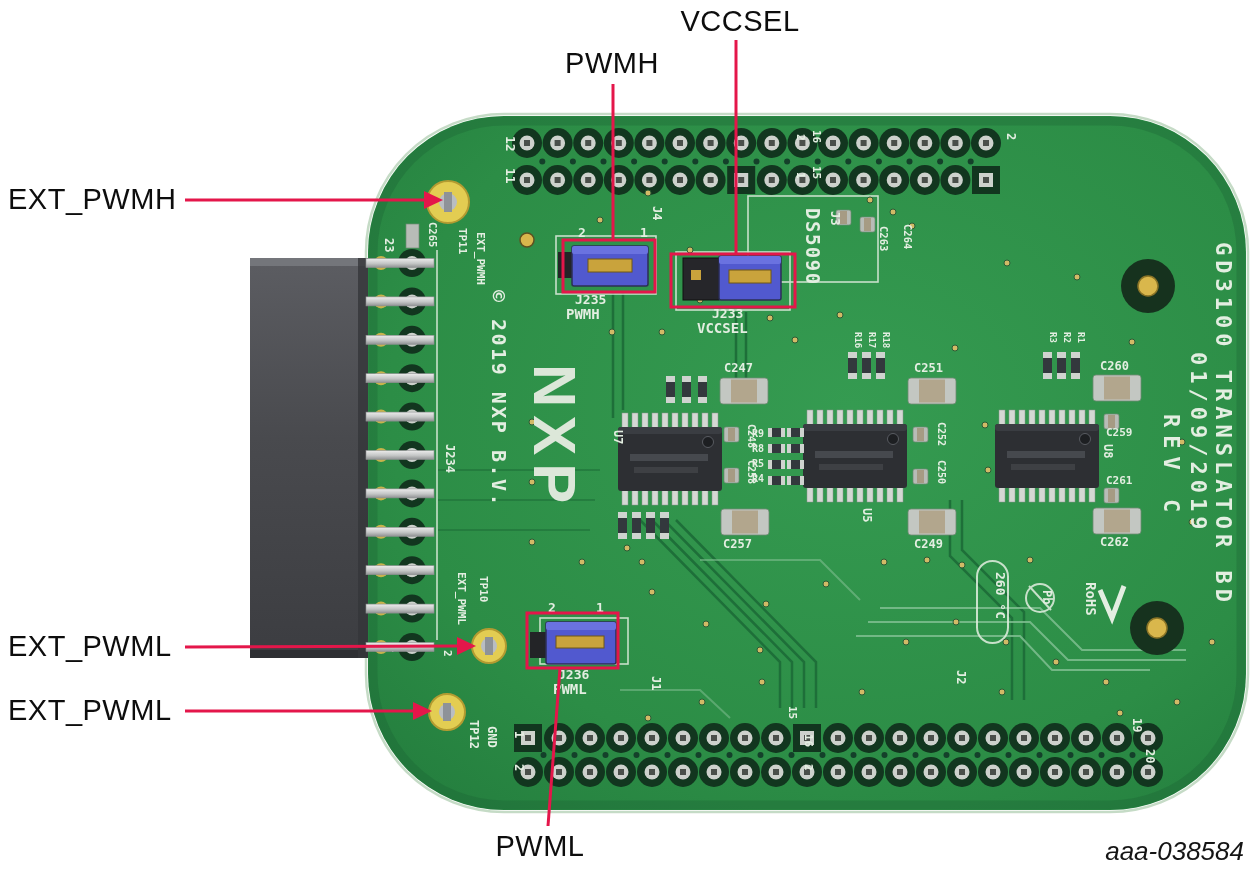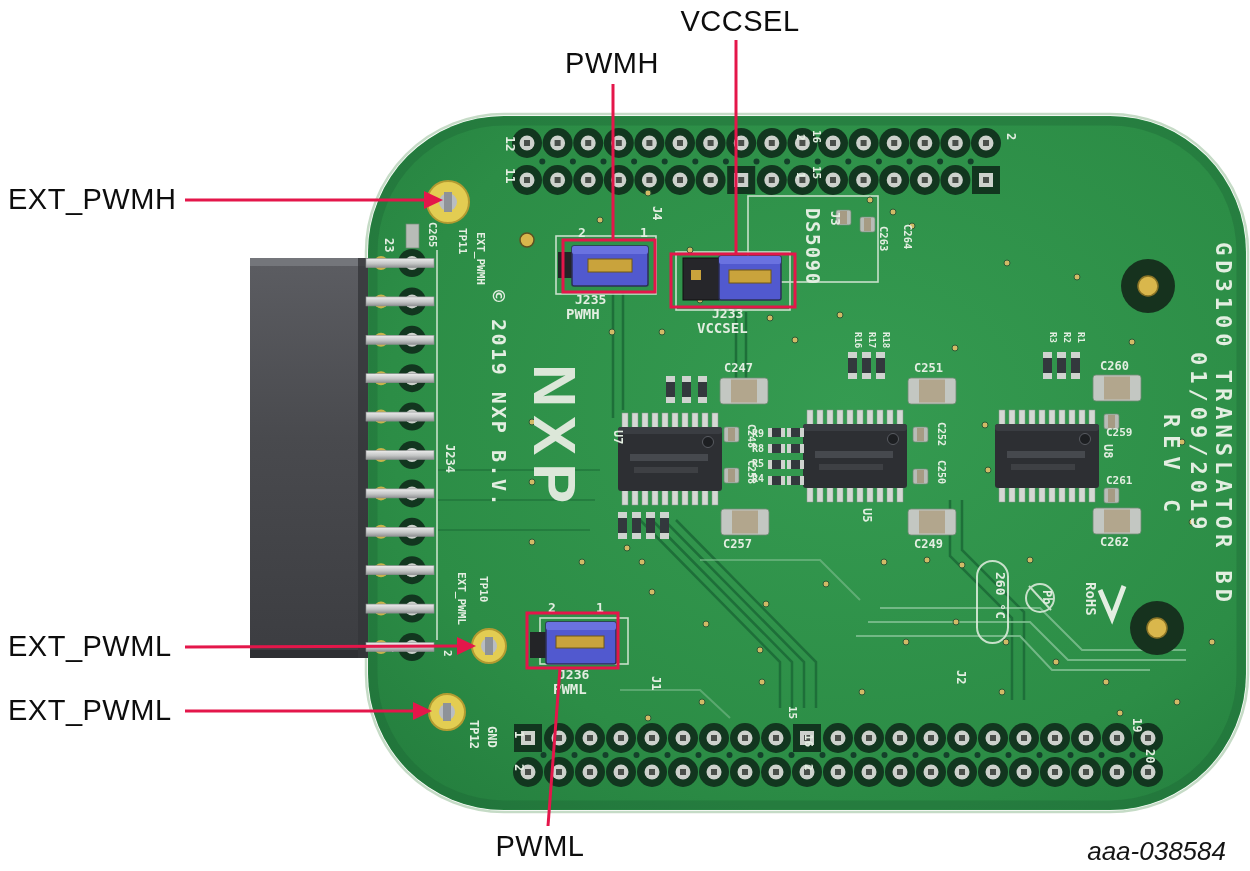"aaa-038584" .fig-code { right: 24px -> 6px }
